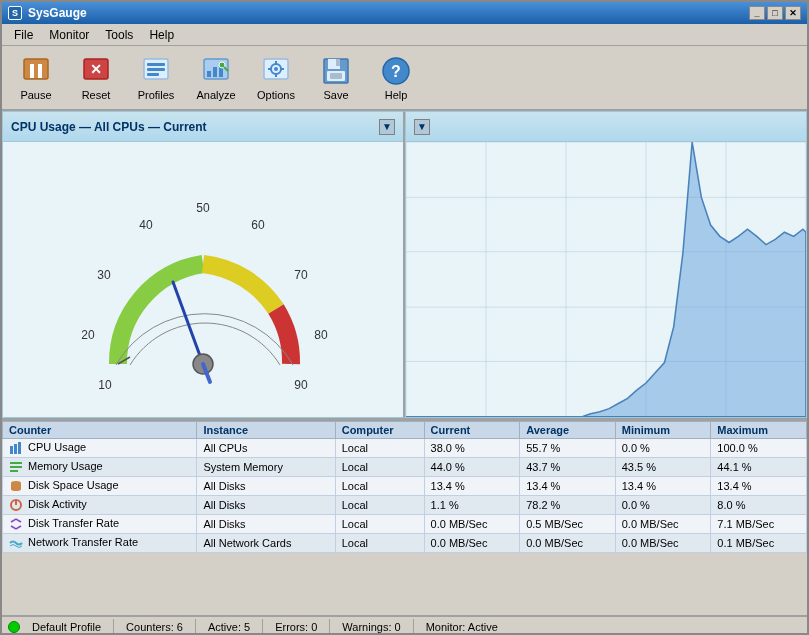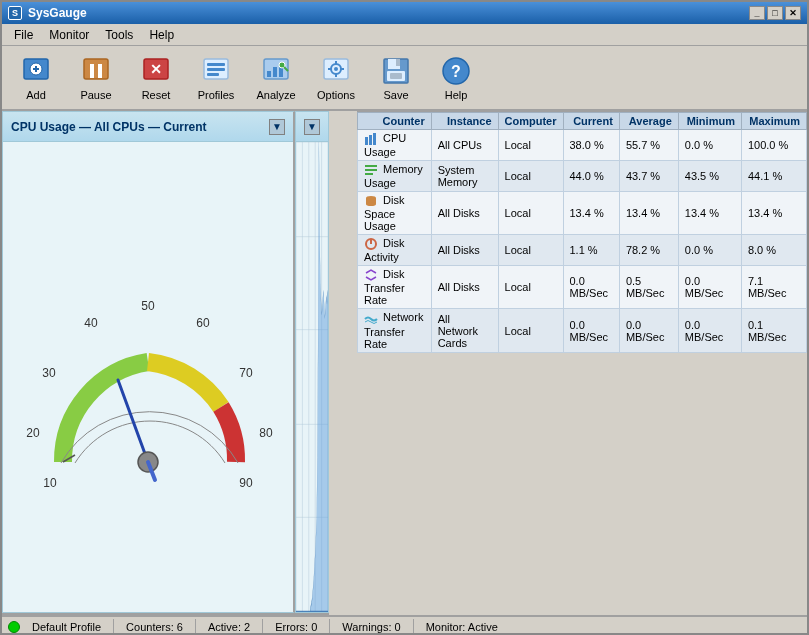"Add" div.toolbar-btn { html: <div> <div> <svg> <rect></rect> <circle></circle> <line></line> <line></line> </svg> </div> <span>Add</span> </div> -> none }
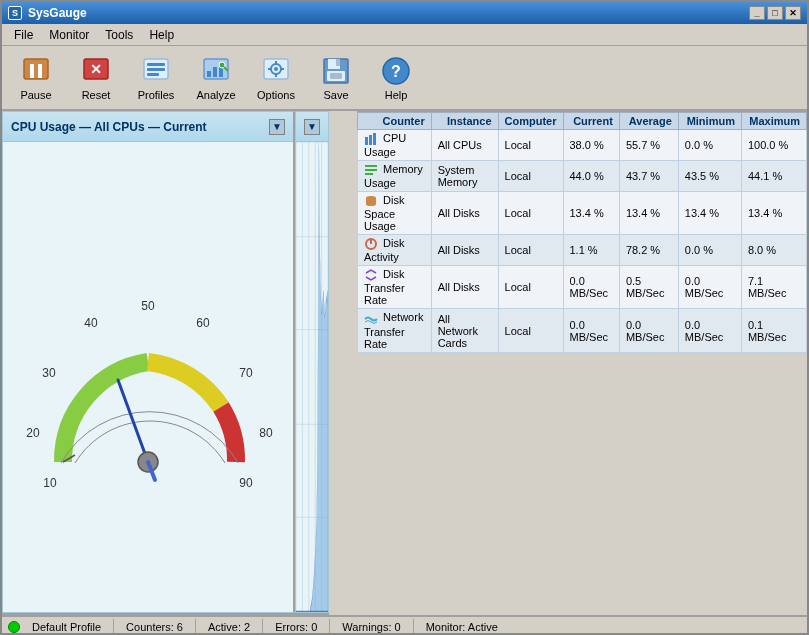"CPU Usage — All CPUs" #main-content { flex-direction: row -> column; gap: 28px -> none }
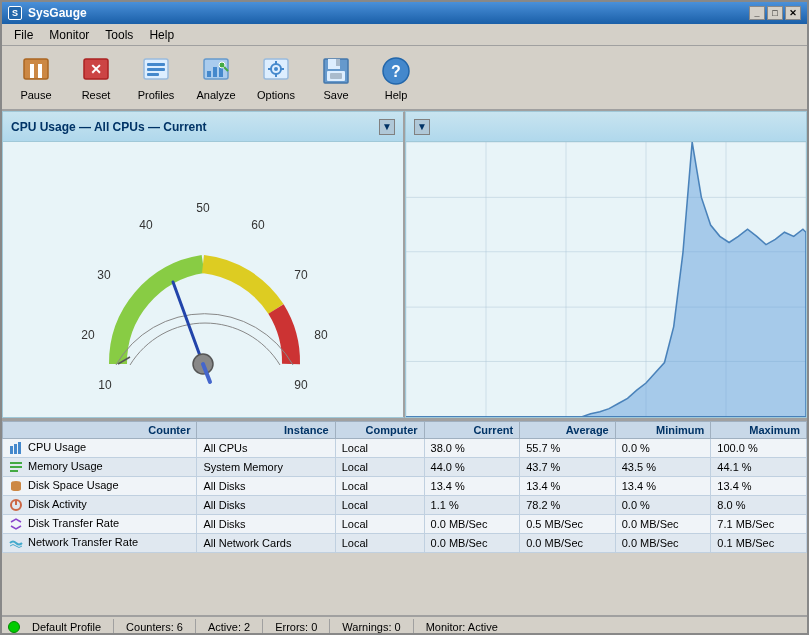"Counter" #data-table thead th { text-align: right -> left }
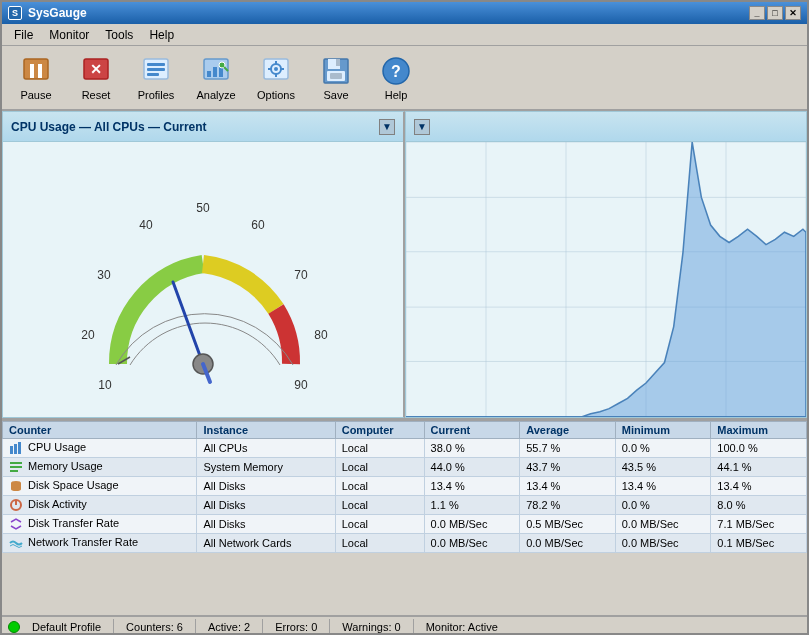"Active: 2" span { text: 2 -> 5 }
